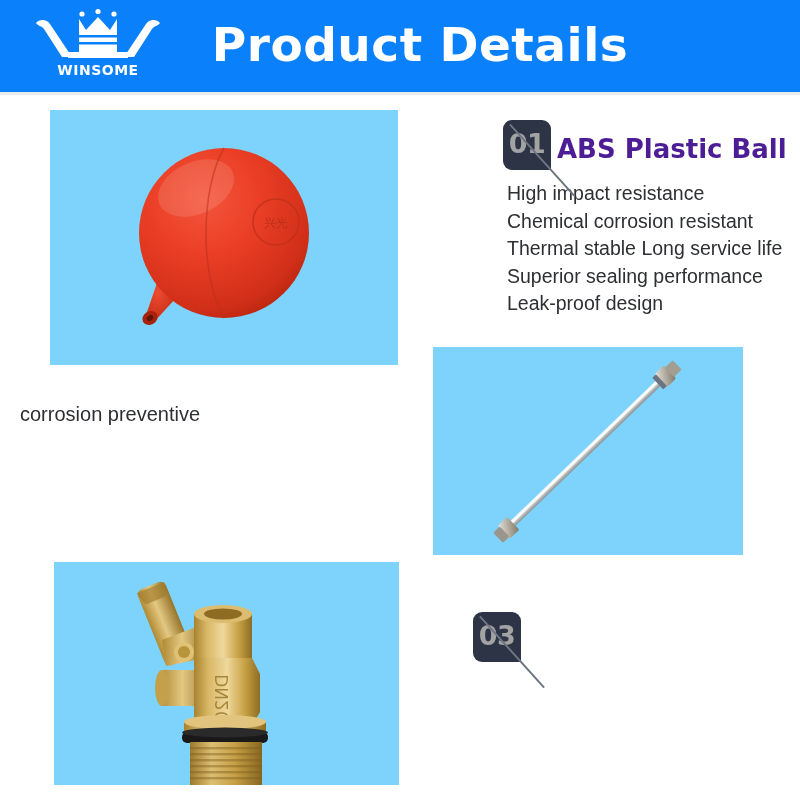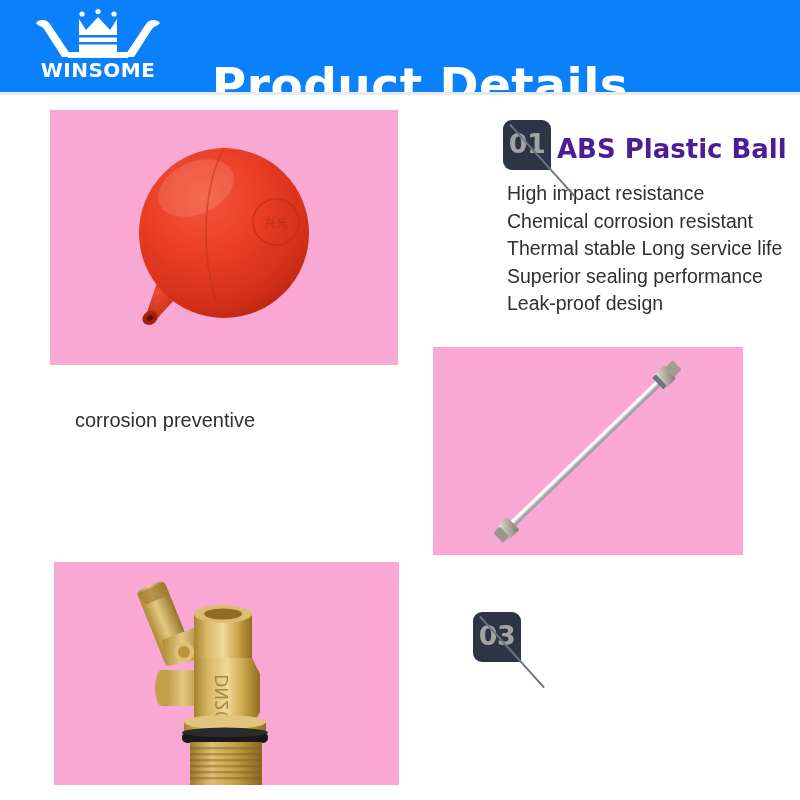"WINSOME" .logo-word { font-size: 20px -> 14px }
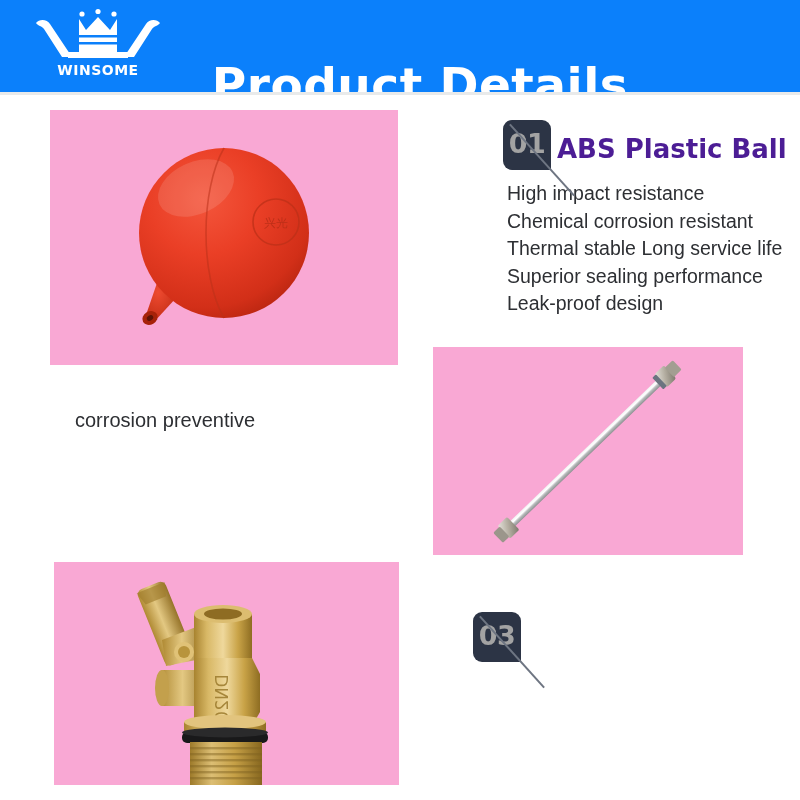"Product Details" .header-title { margin-top: 40px -> none }
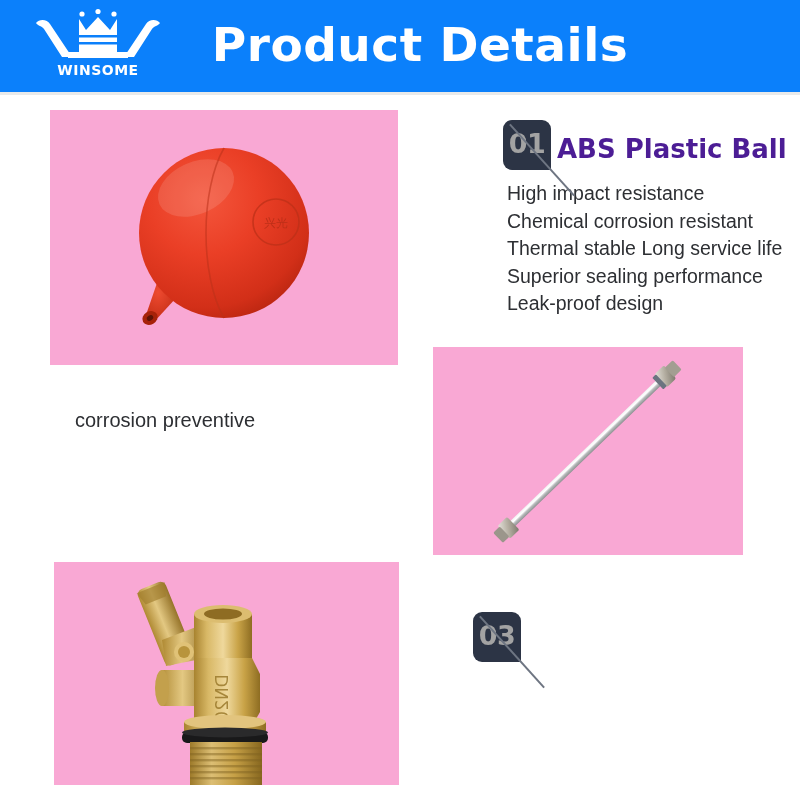"兴光" .photo-panel { background: #f9a8d4 -> #7dd3fc }
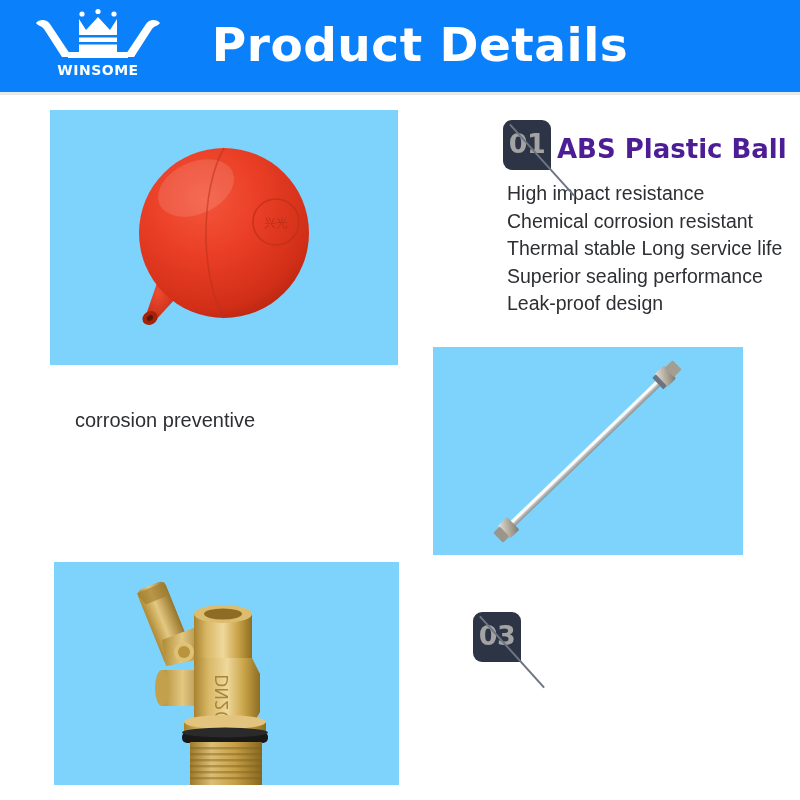"corrosion preventive" #feature-02 .feat-sub { margin-top: 6px -> none; text-align: center -> left }
